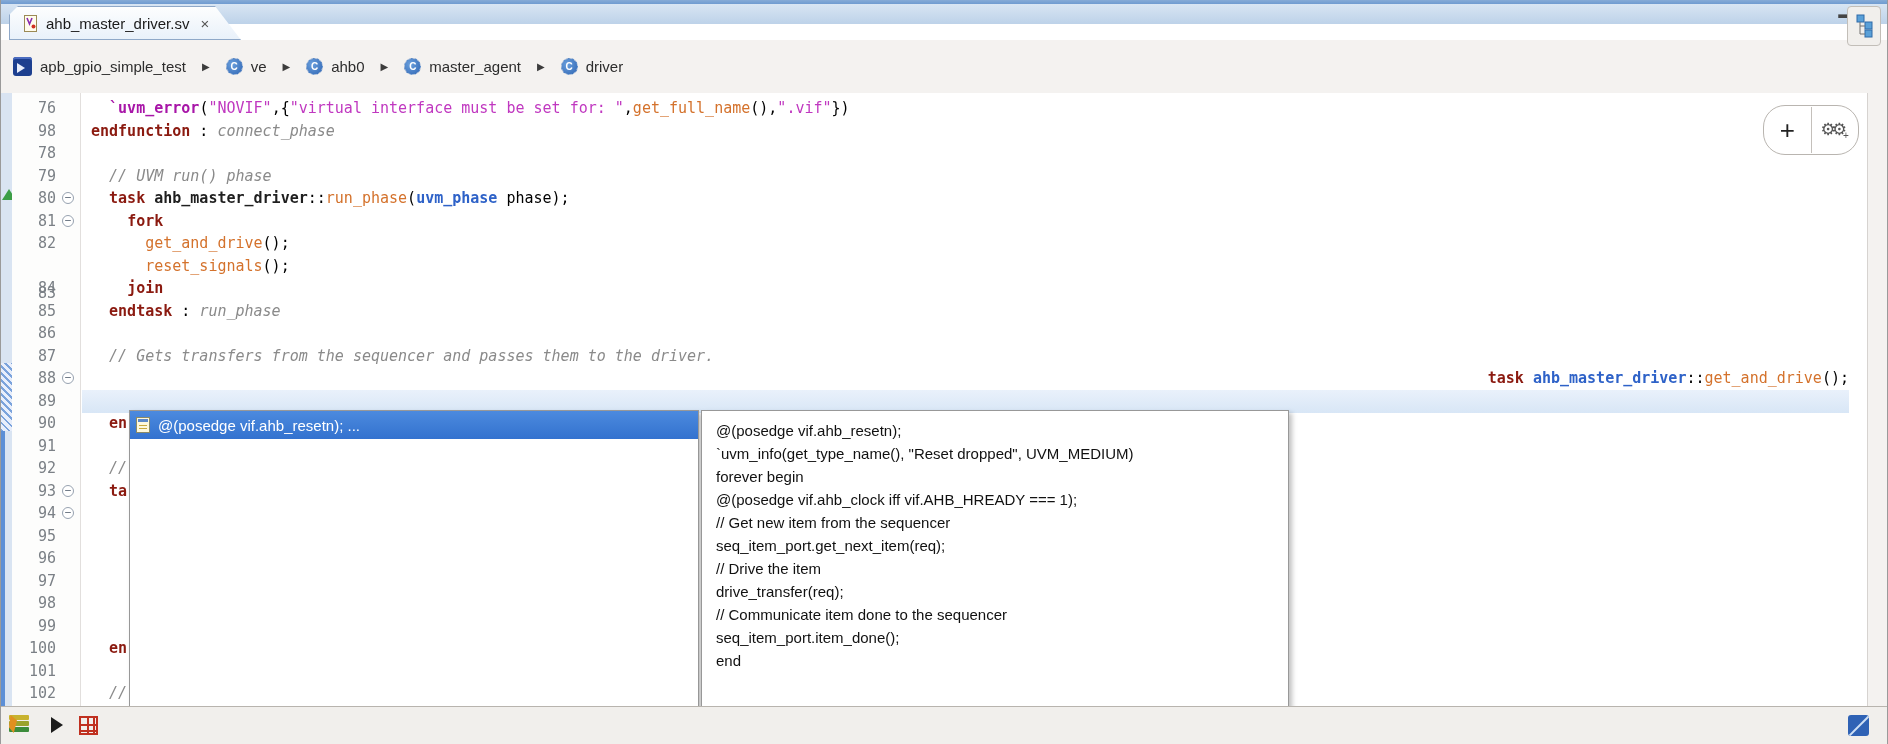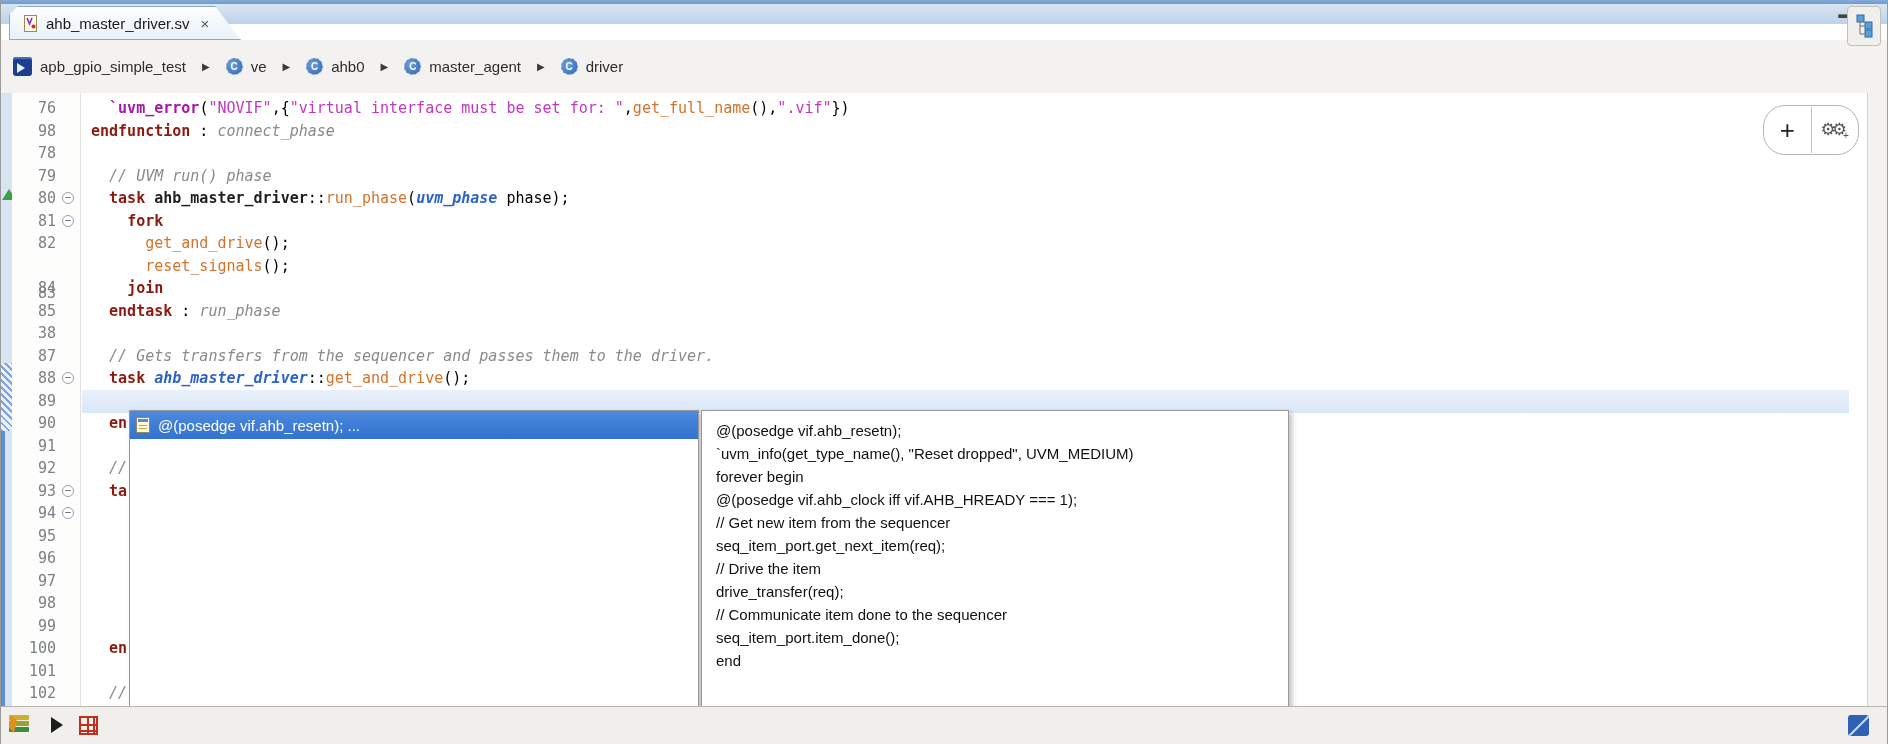"uvm_phase" .typeb { font-style: italic -> none }
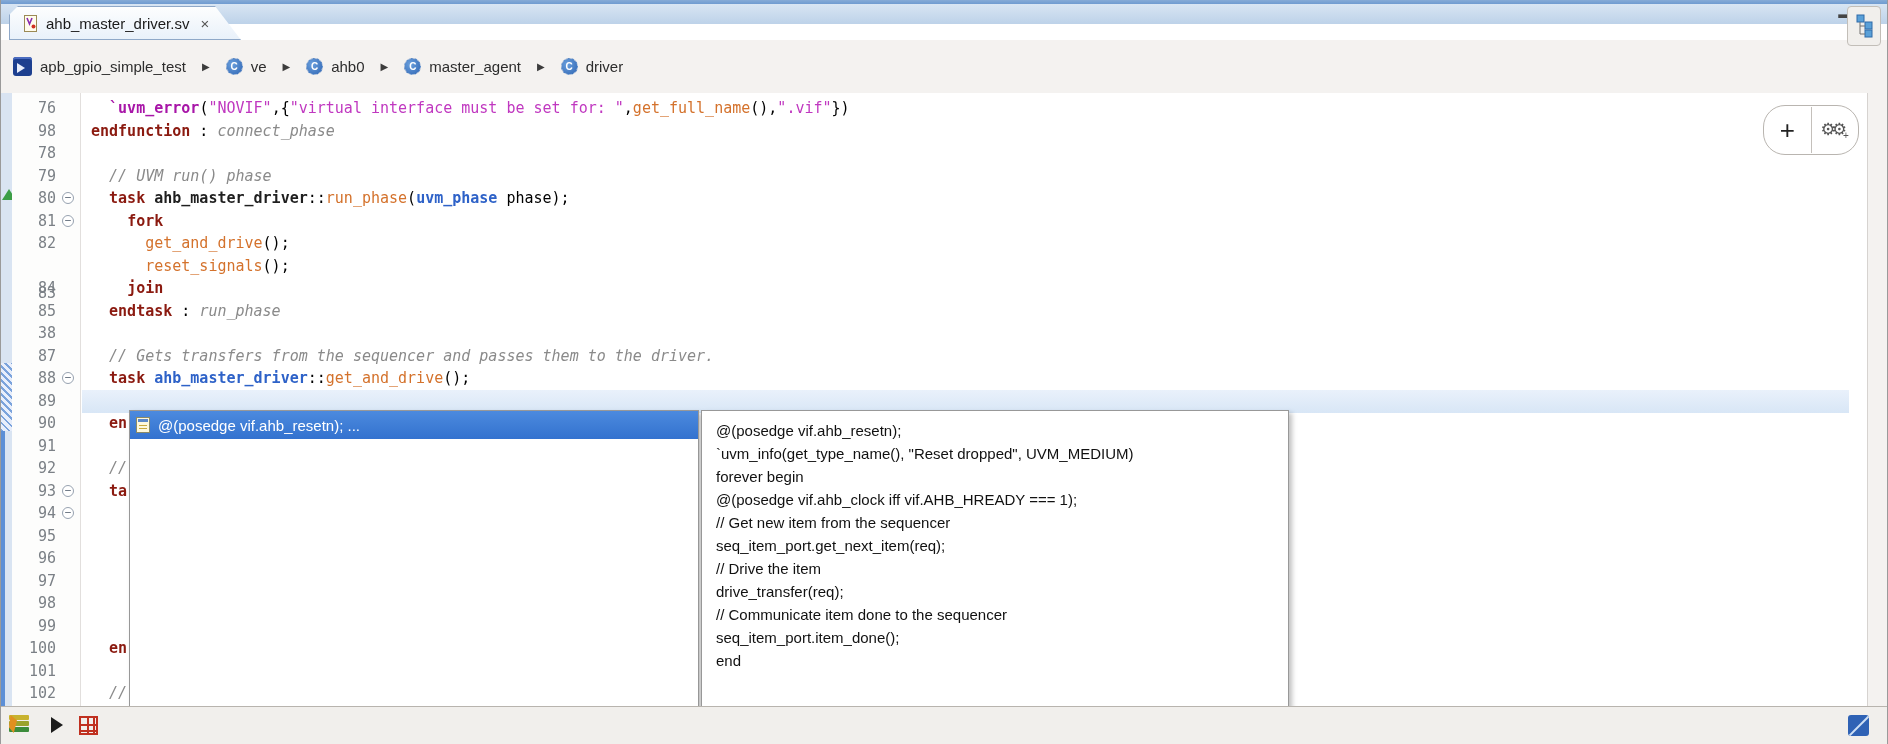"38" span.gut-num { text: 38 -> 86 }
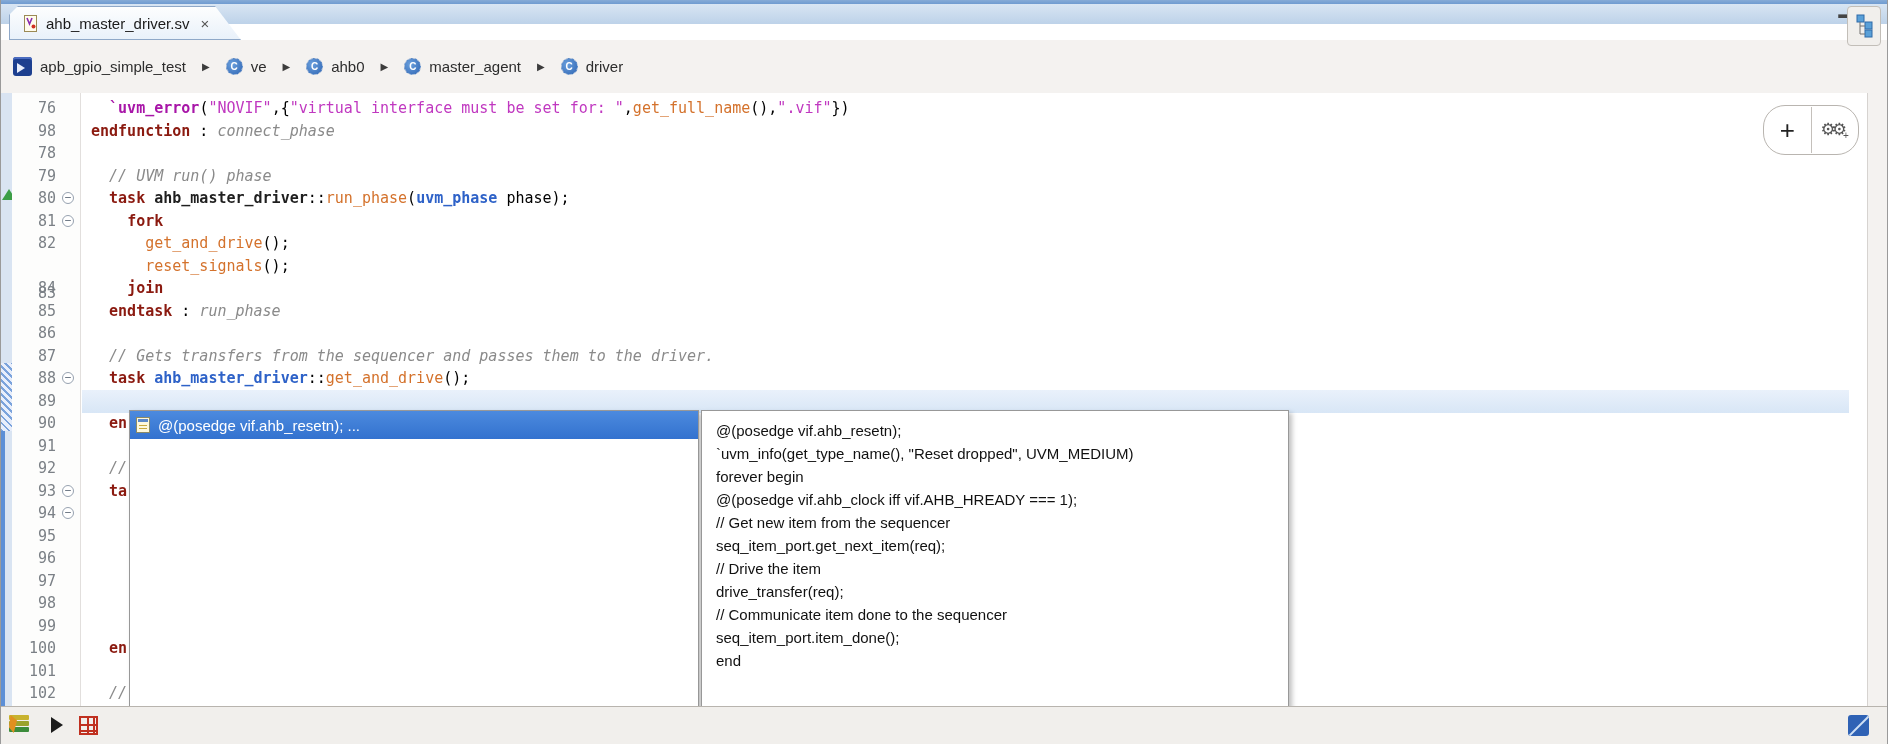"task ahb_master_driver::get_and_drive();" div.code-row { text-align: none -> right }
